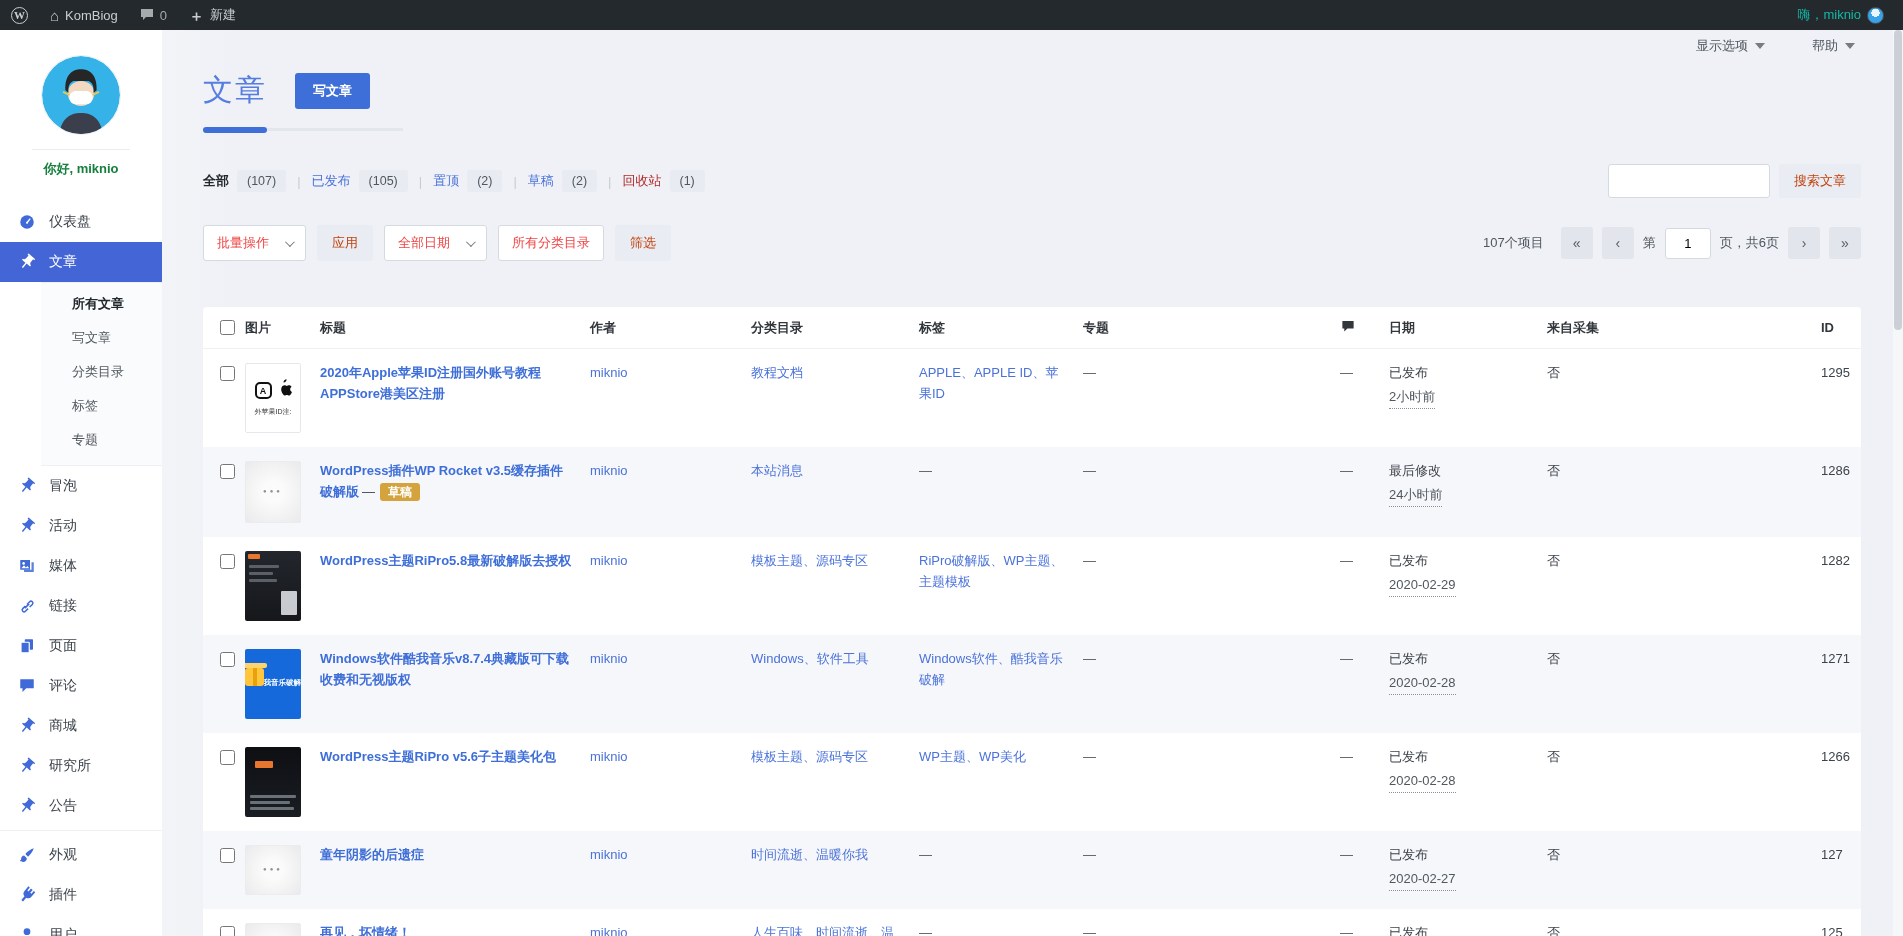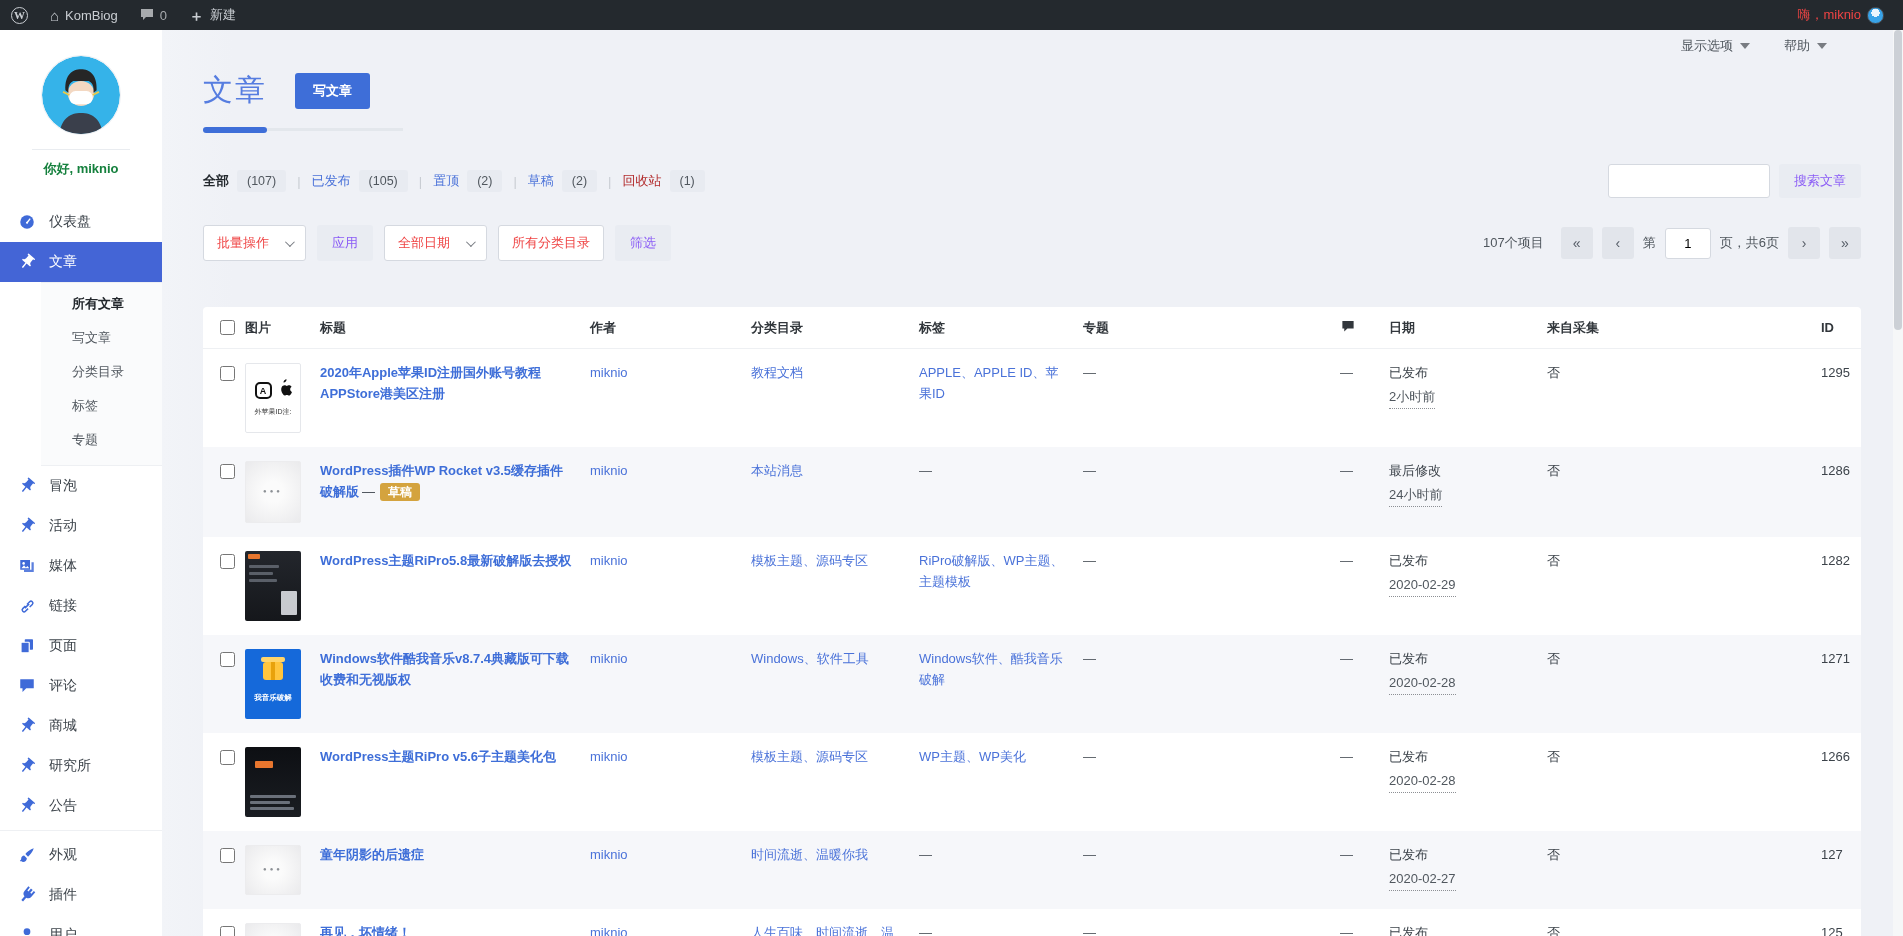"嗨，miknio" span.ab-item { color: #ef4444 -> #14b8a6 }
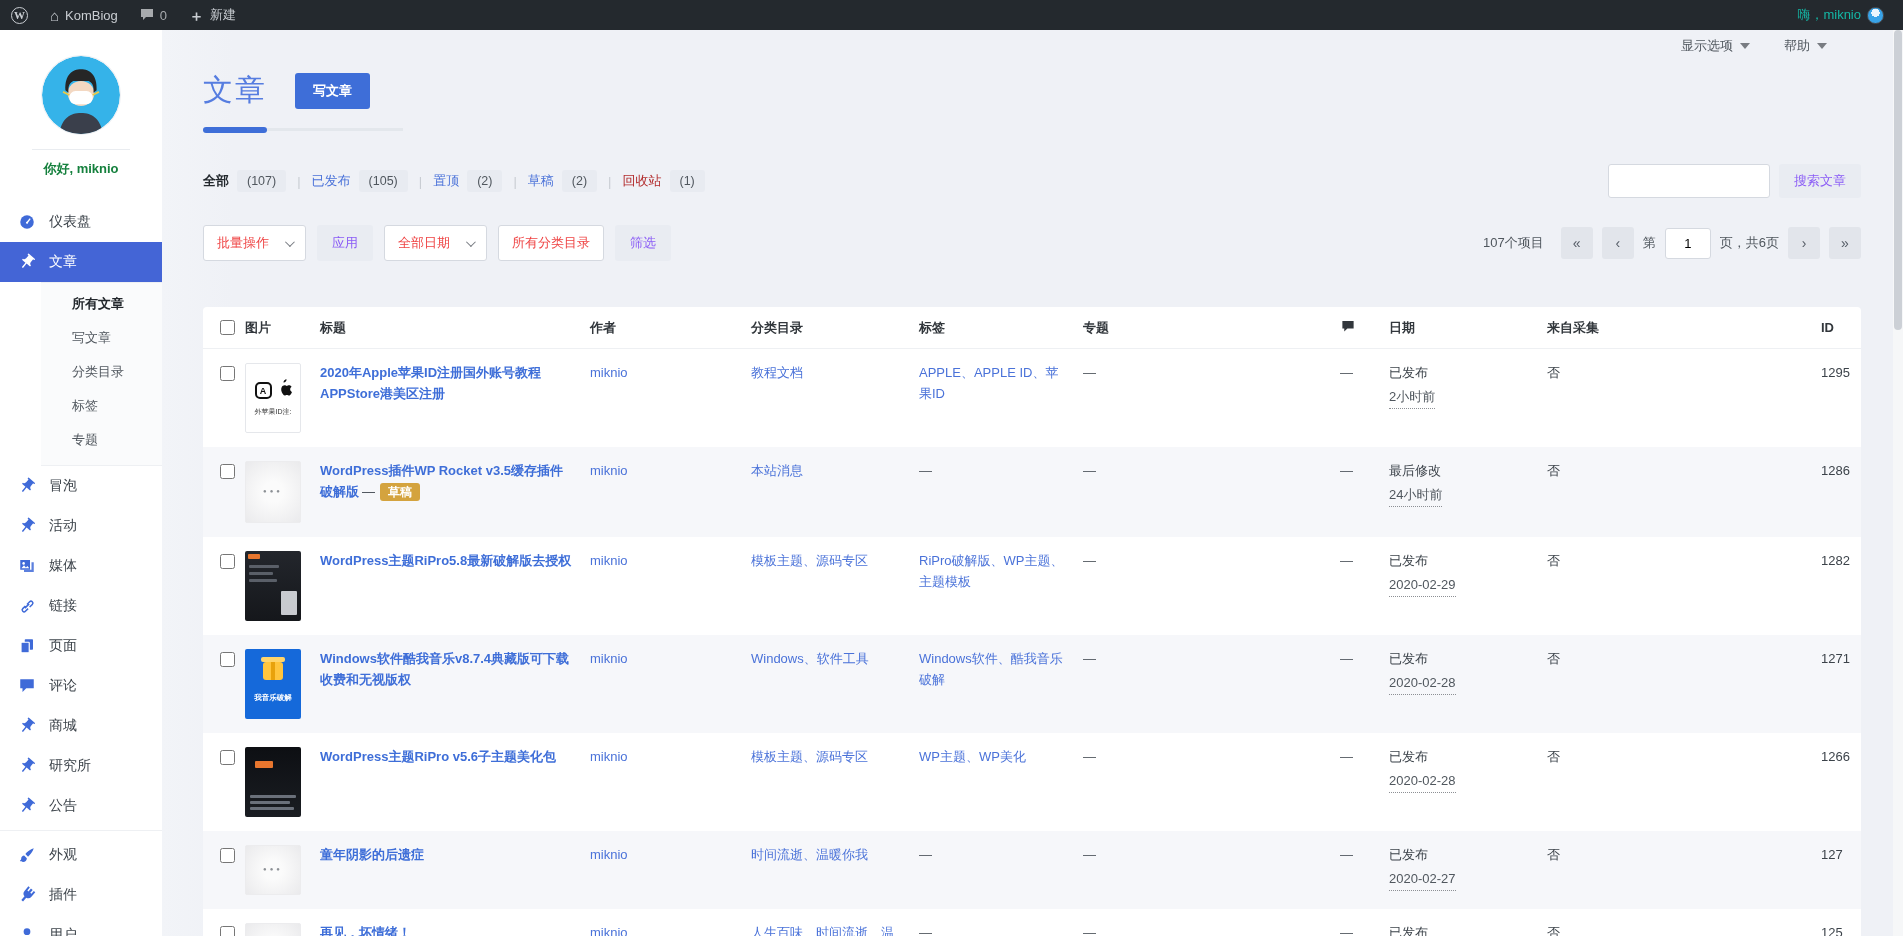"显示选项" .screen-opts { gap: 34px -> 47px; right: 76px -> 48px }
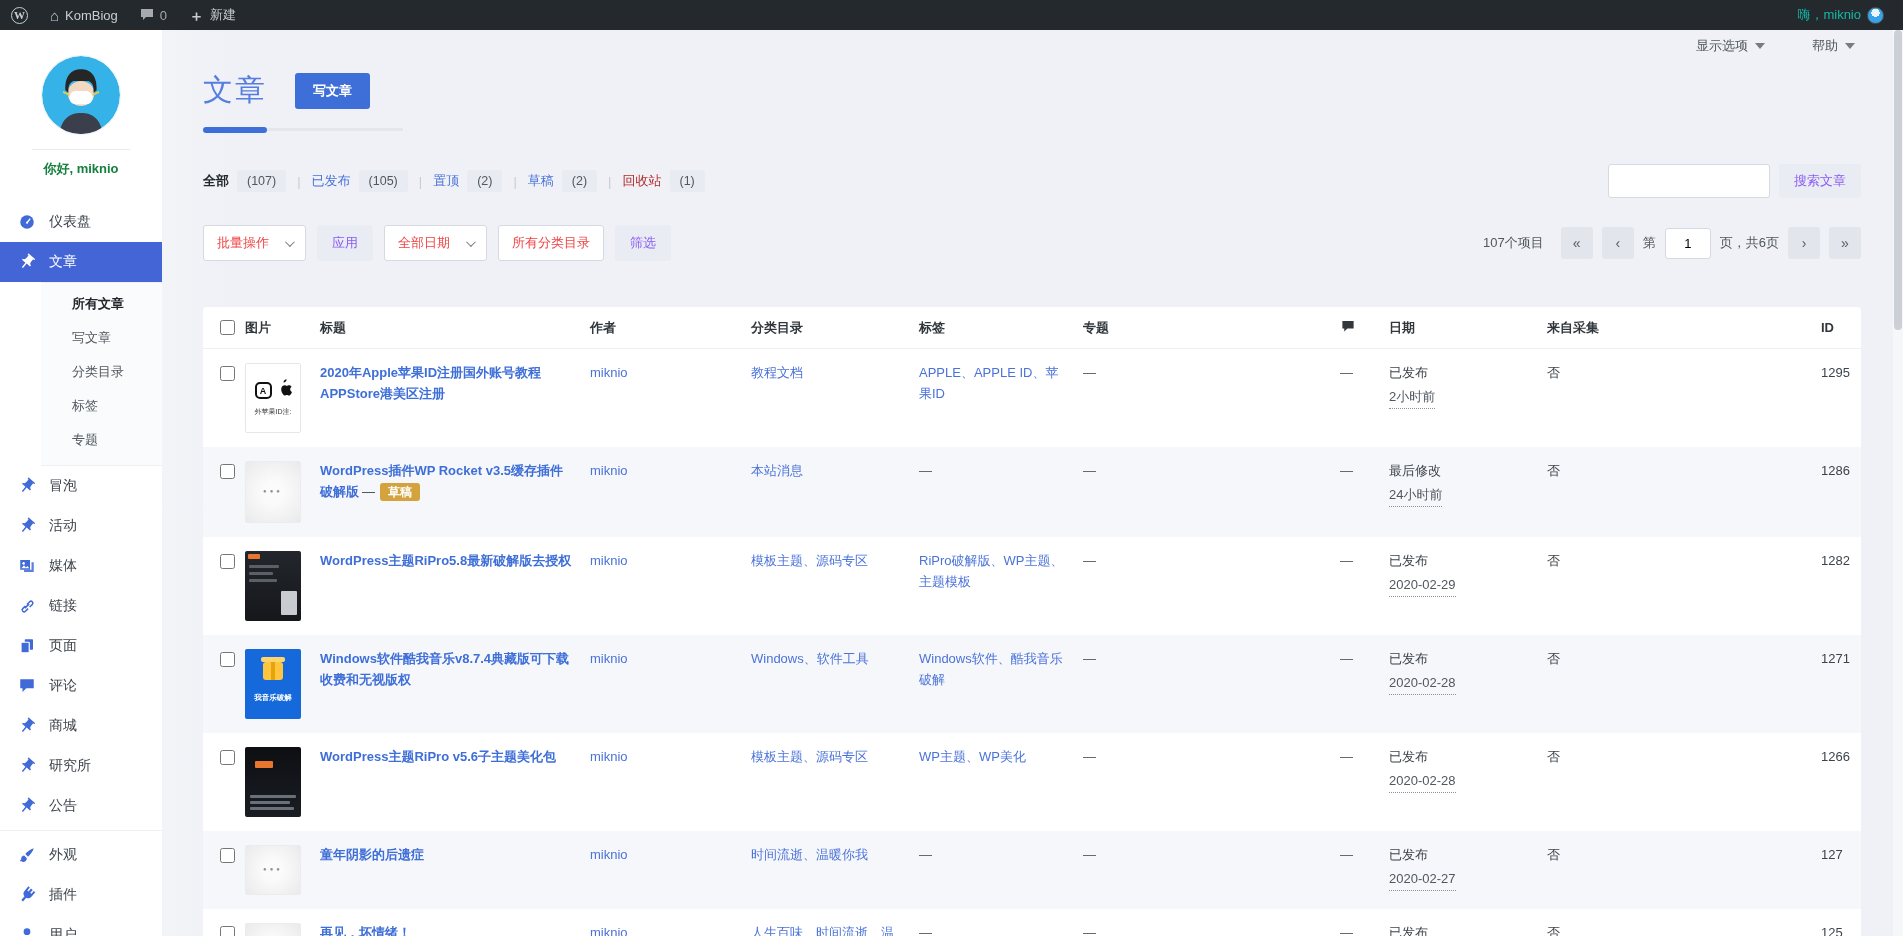"搜索文章" .btn-secondary { color: #8b5cf6 -> #c2410c }
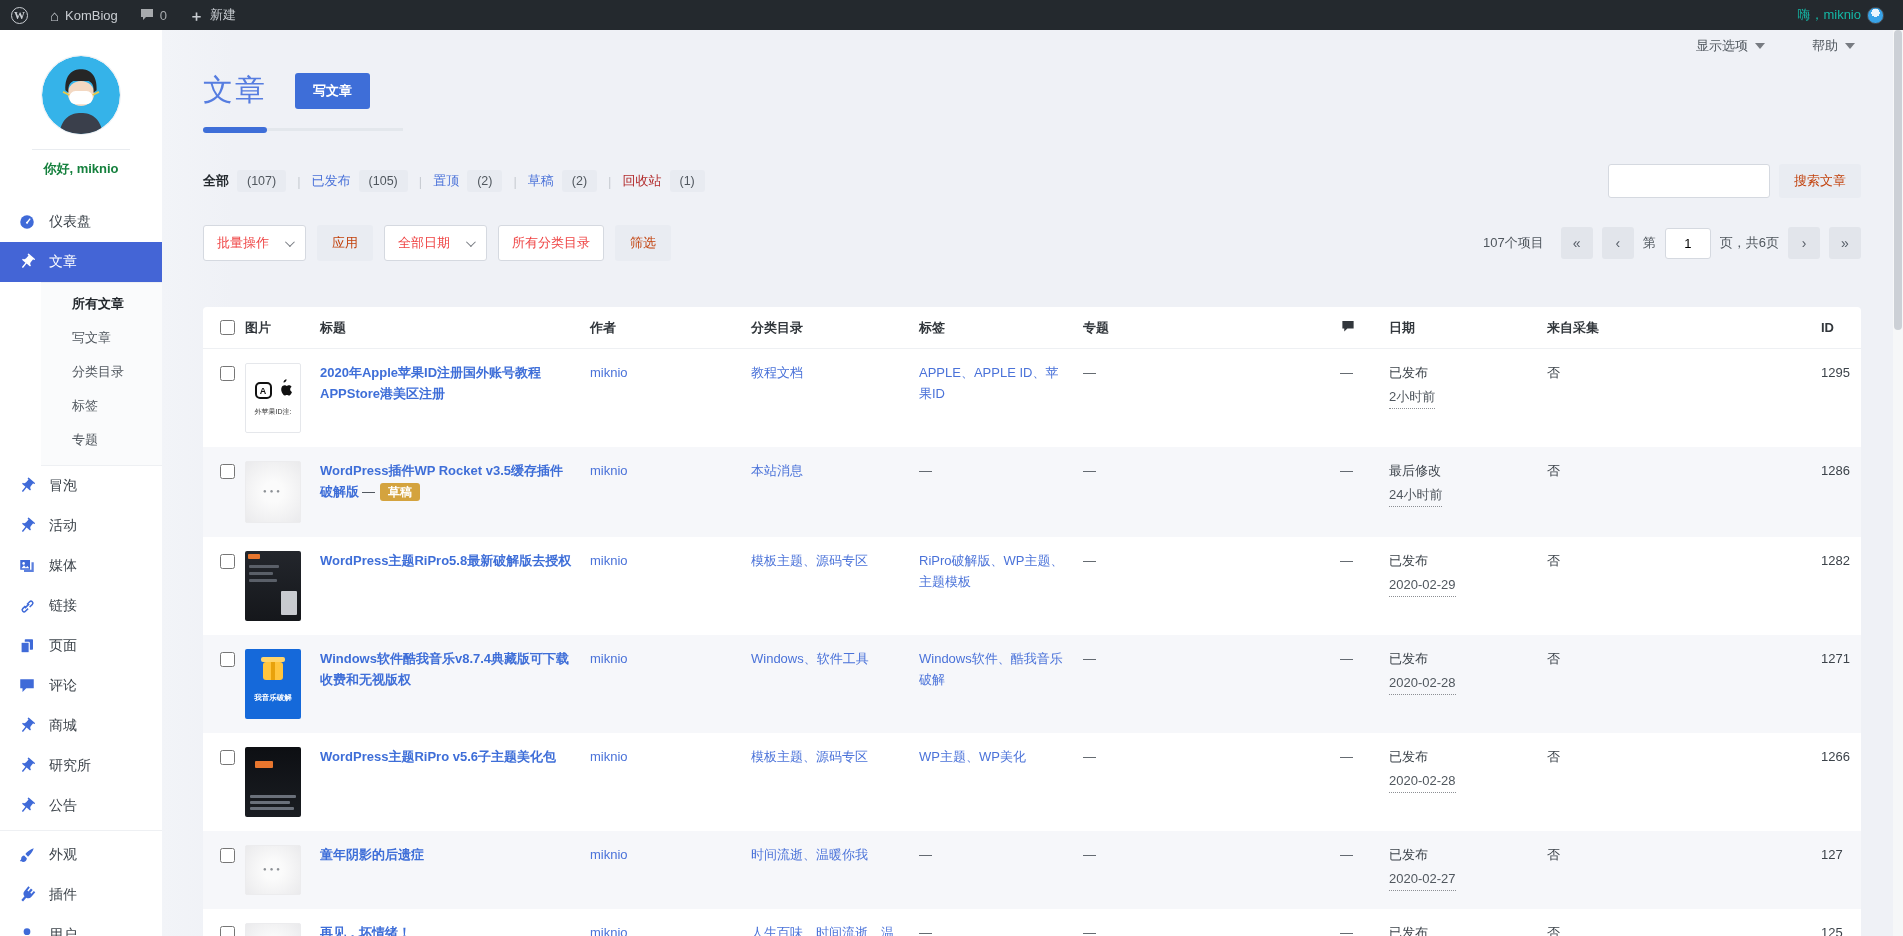"我音乐破解" .thumb-kuwo { flex-direction: column -> row; justify-content: center -> space-between }
